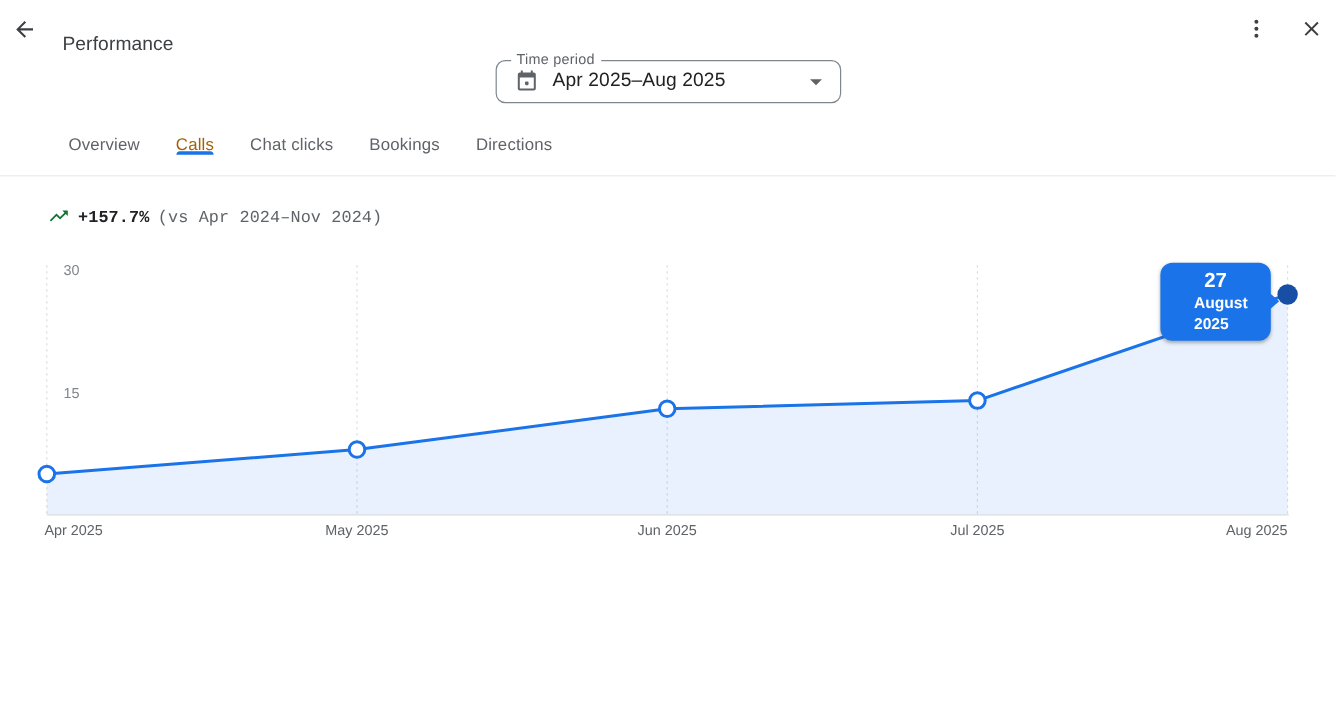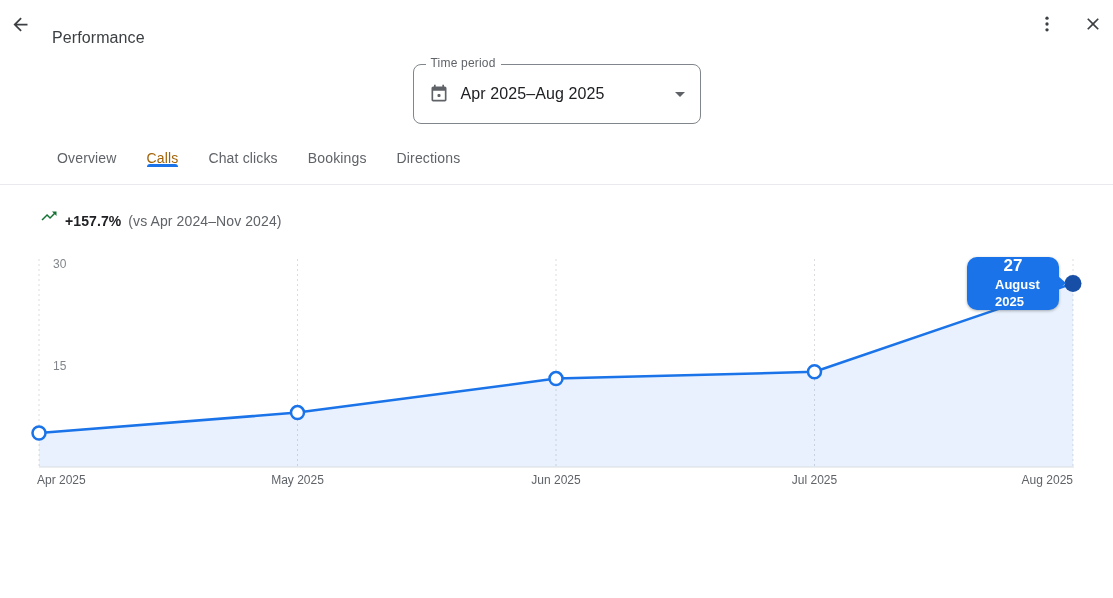"Time period" .time-field { height: 60px -> 36px; margin: 16px auto 0 -> 2px auto 0 }
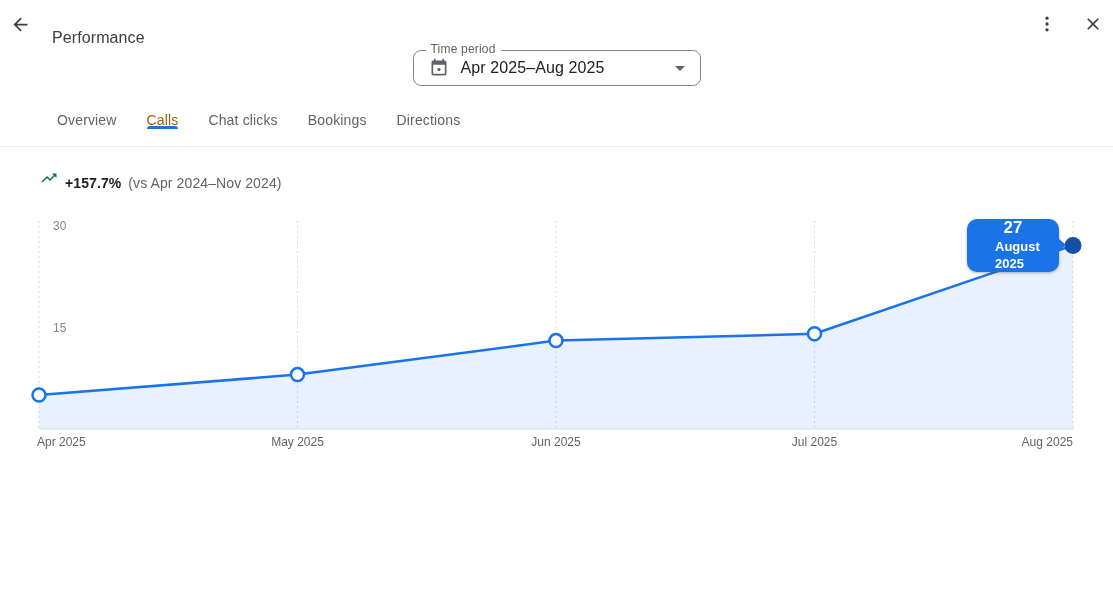"+157.7%" .trend-row { align-items: flex-end -> center; font-family: none -> Liberation Mono, monospace }
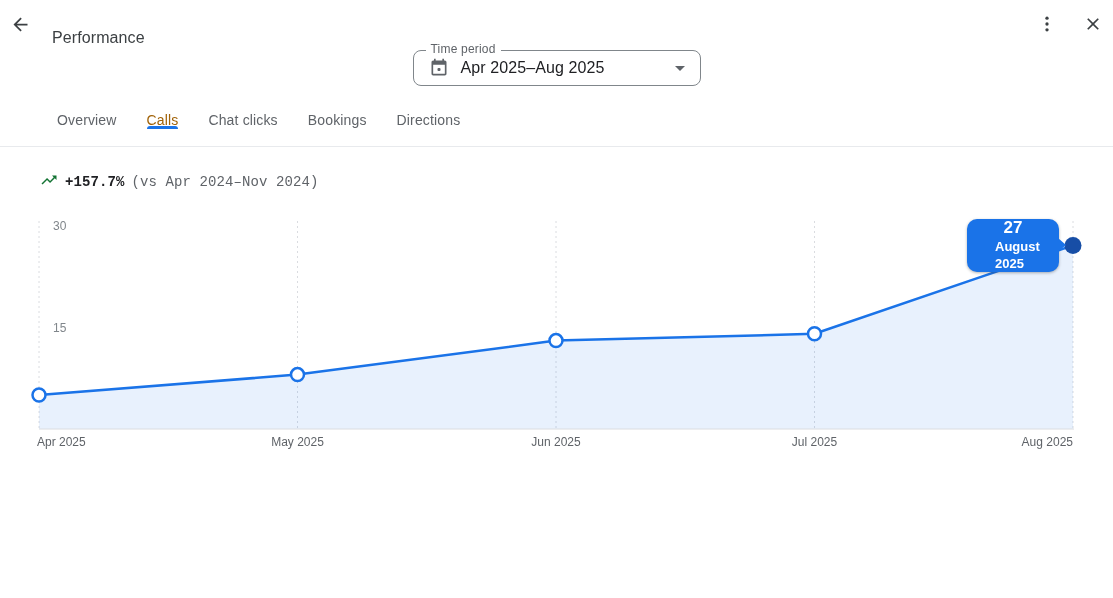"27" .chart-tooltip { height: 53px -> 65px }
